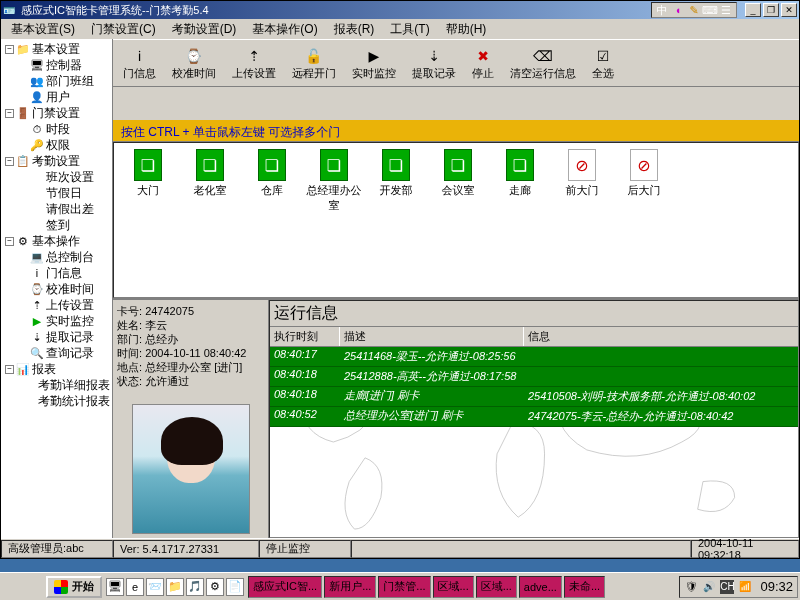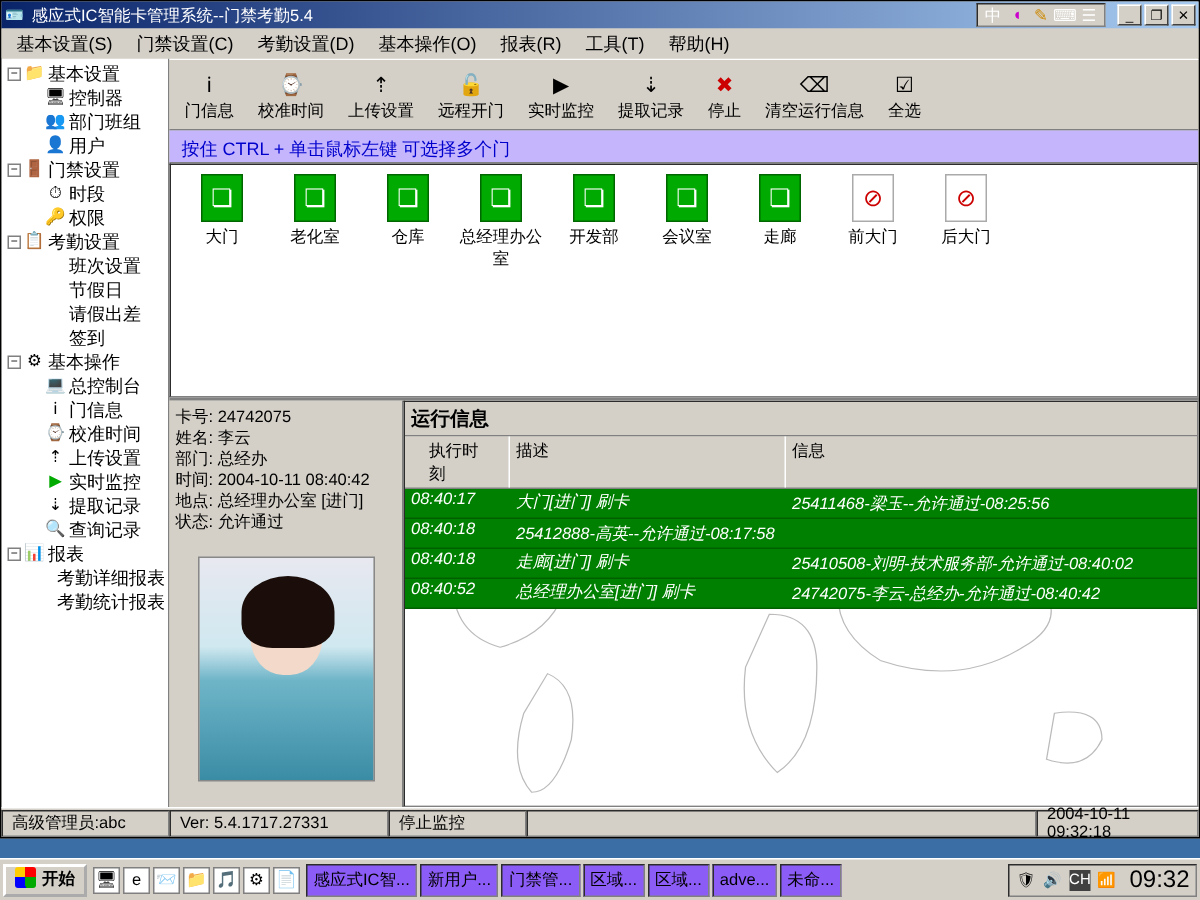"按住 CTRL + 单击鼠标左键 可选择多个门" .hint-bar { background: #c4b5fd -> #eab308; margin-top: none -> 33px }
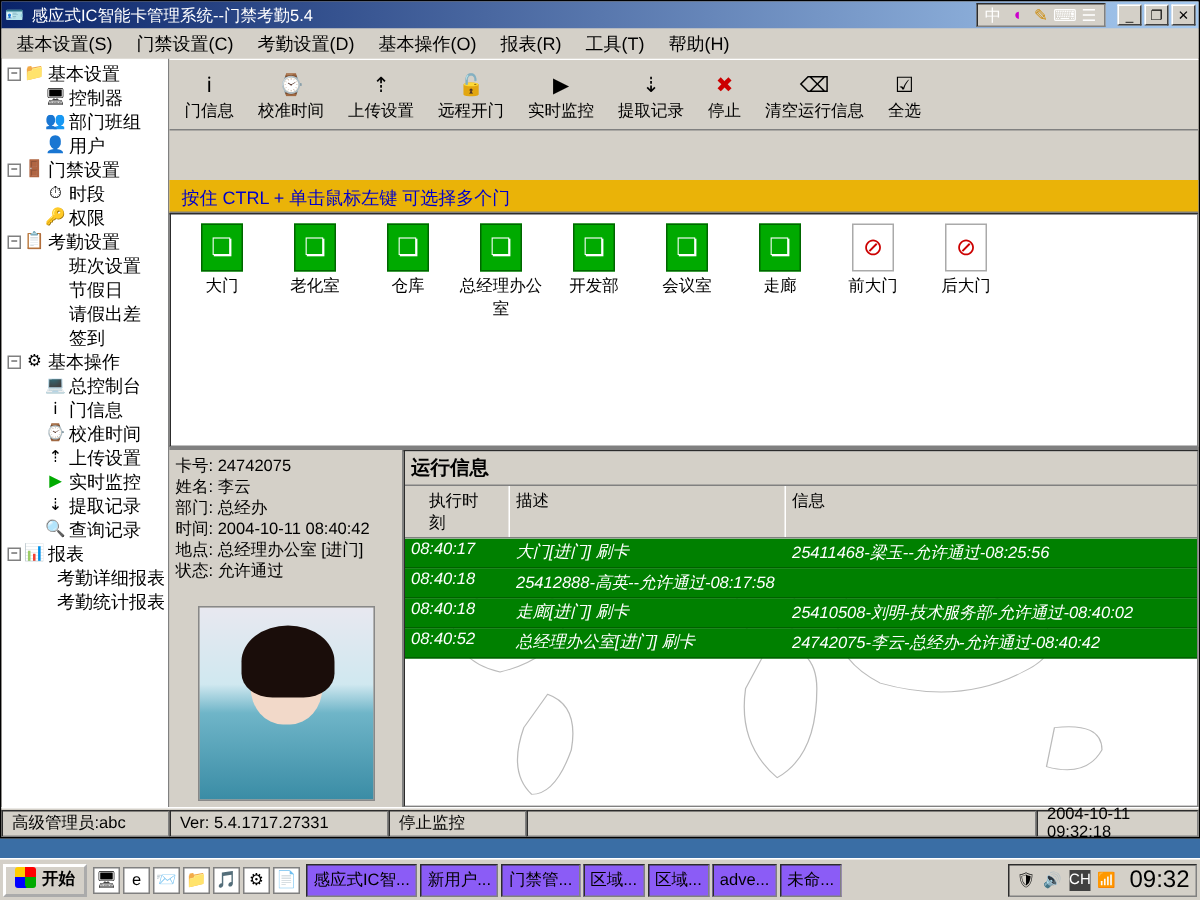"运行信息" .log-title { font-size: 13px -> 16px; font-weight: bold -> none }
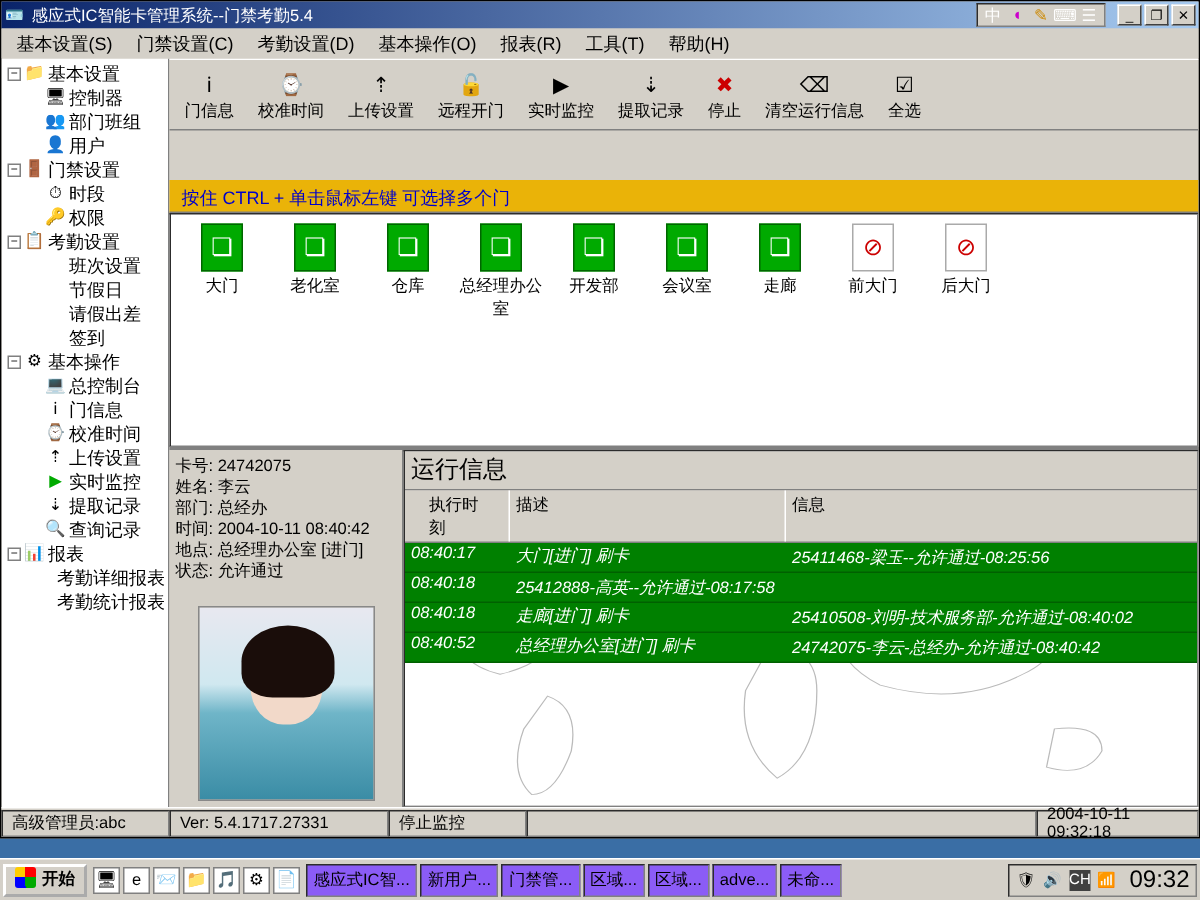"执行时刻" .log-head .c1 { padding: 2px 16px -> 2px 4px }
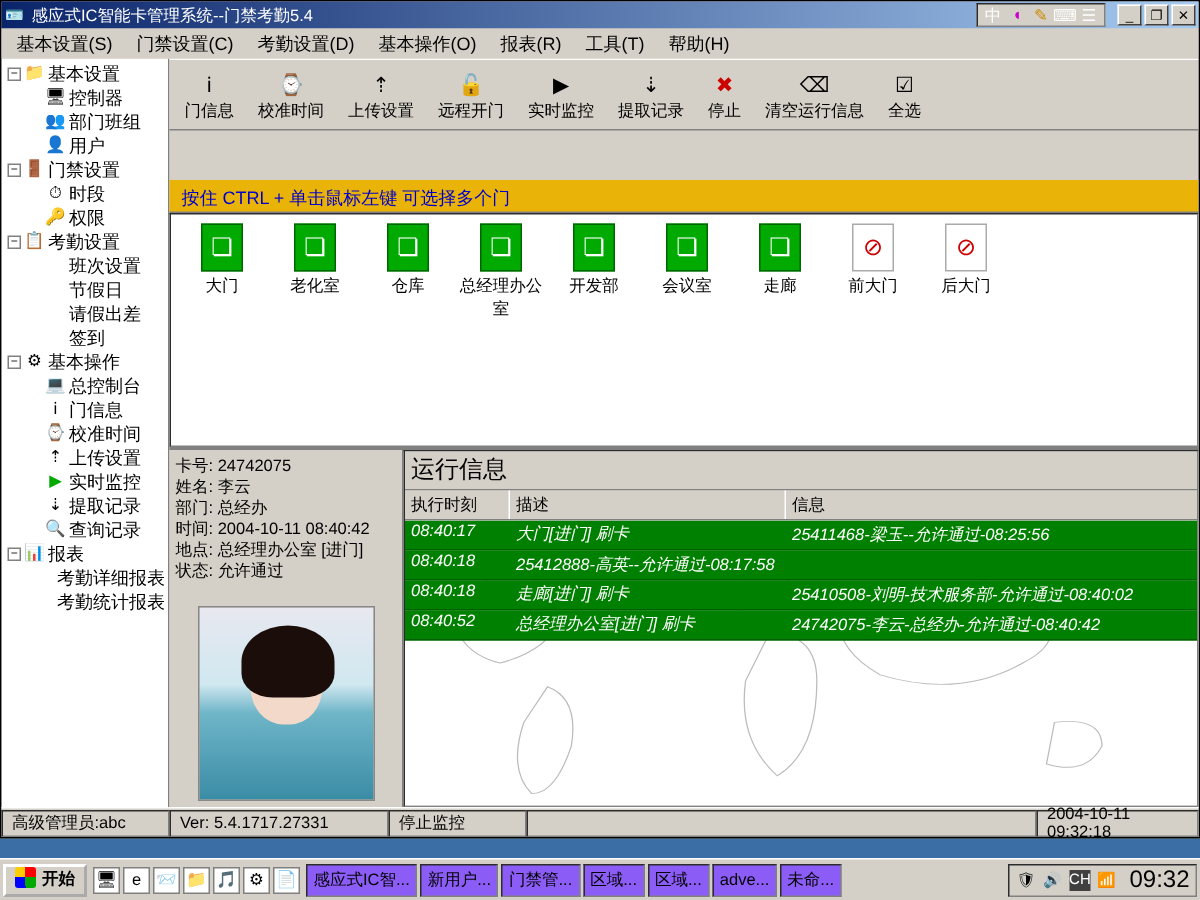"大门[进门] 刷卡" div.c2 { html: <div>大门[进门] 刷卡</div> -> none }
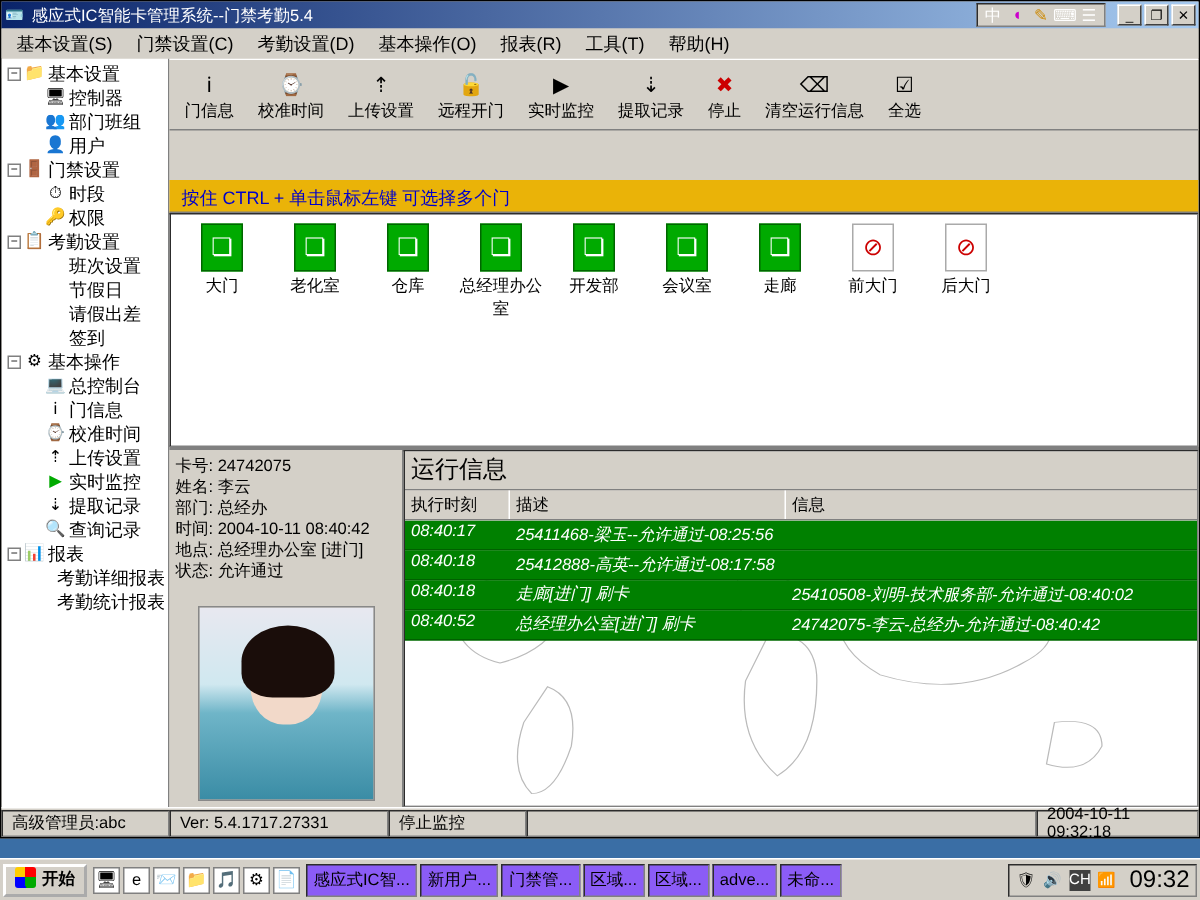"开始" .start-btn { align-items: flex-start -> center; margin-left: none -> 44px }
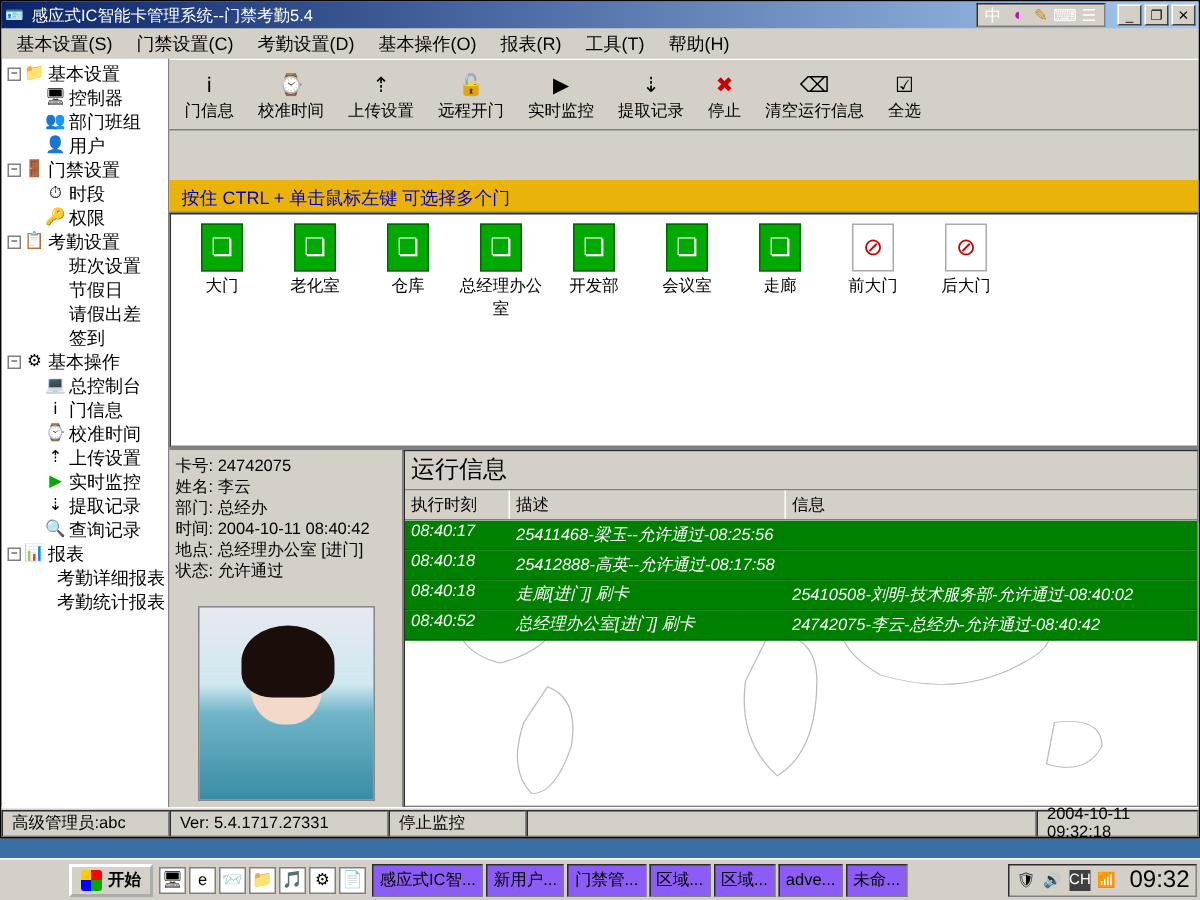"感应式IC智..." .task-btn { background: #8b5cf6 -> #be185d }
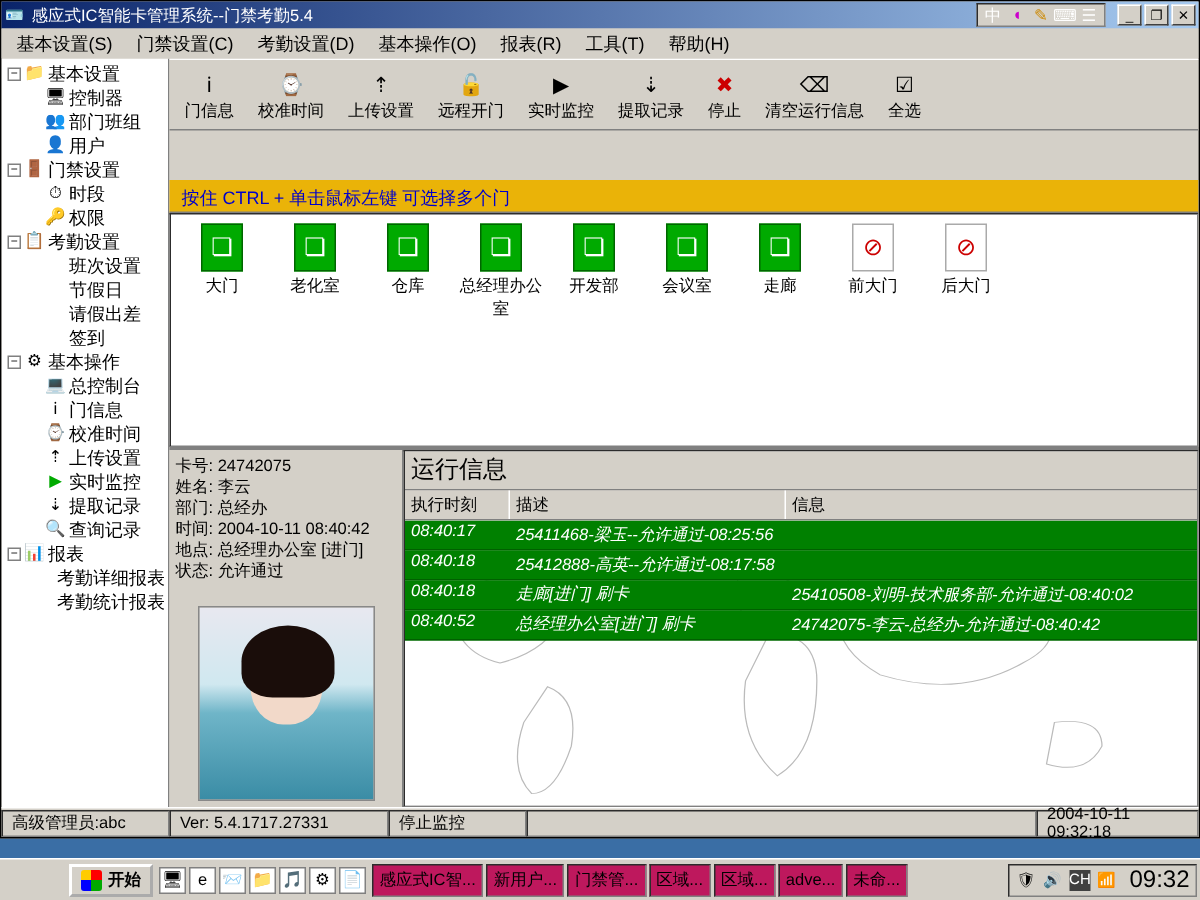"09:32" .tray .clock { font-size: 16px -> 13px }
